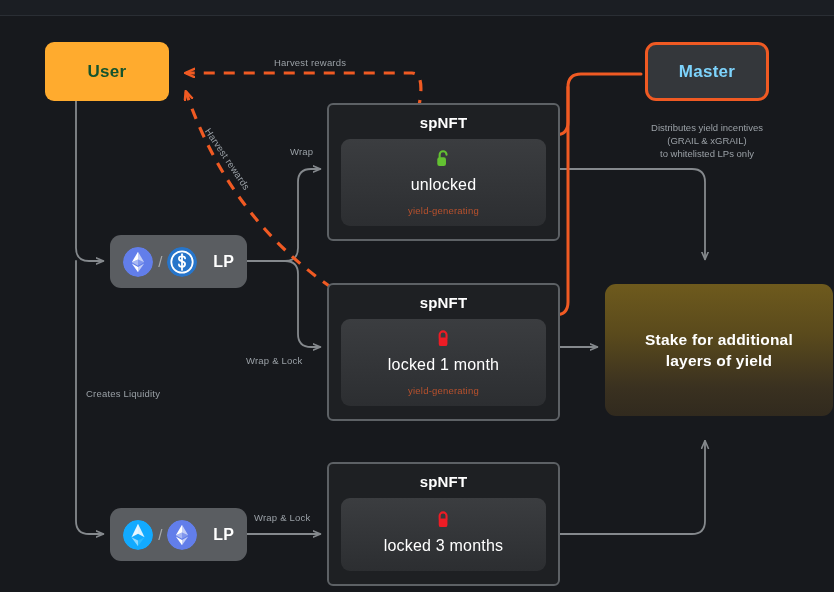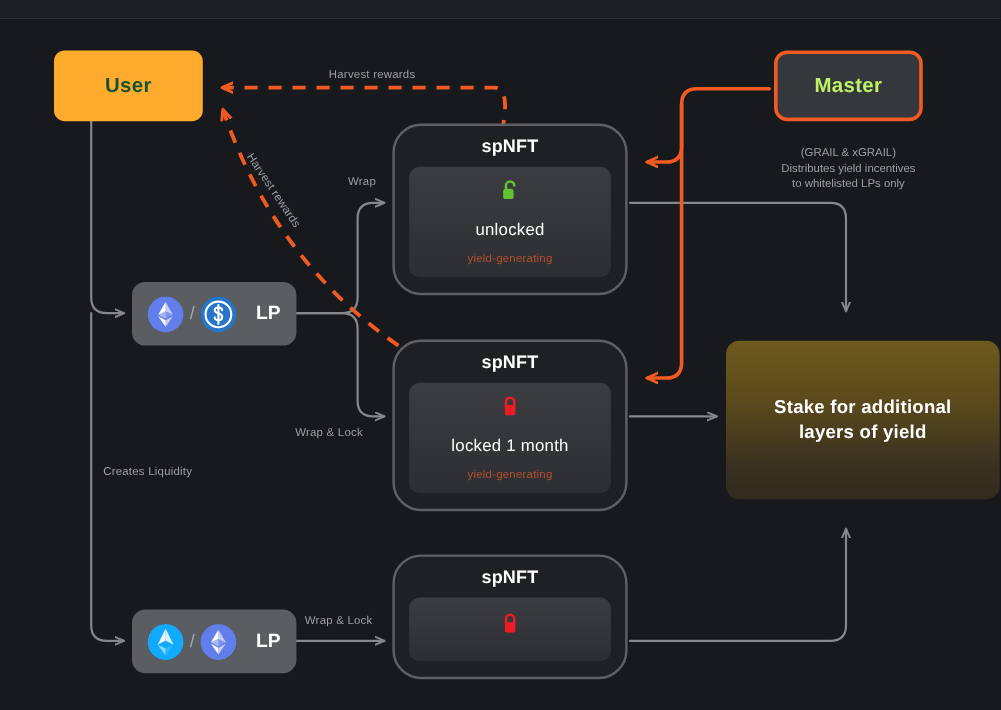"Master" #master-box .label { color: #bef264 -> #7dd3fc }
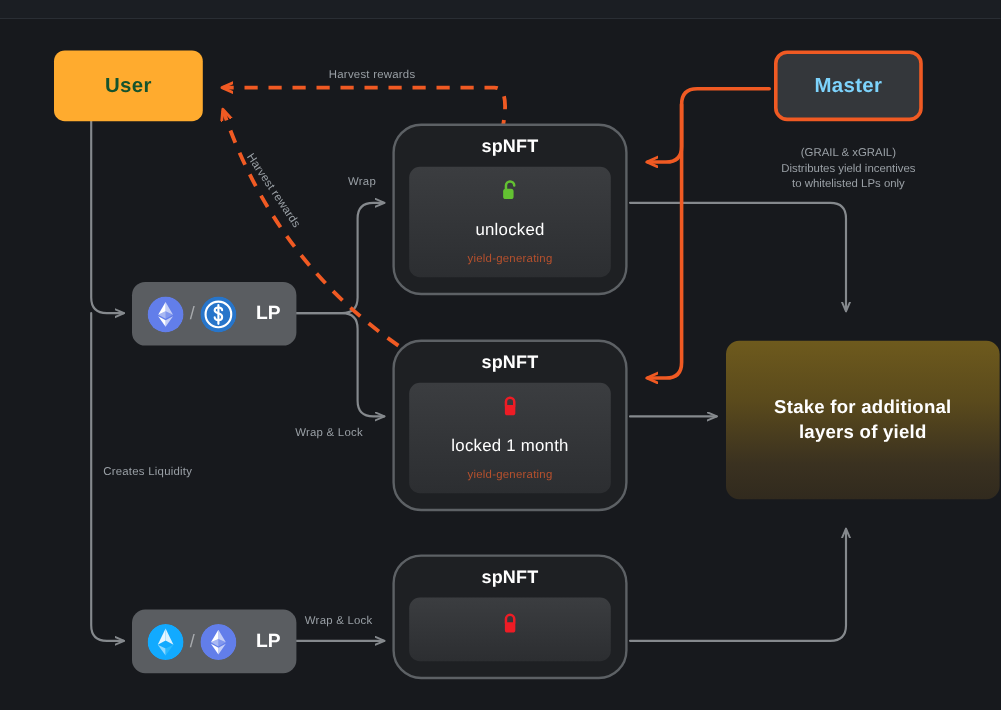"spNFT" .spnft { border-radius: 24px -> 6px; width: 196px -> 233px }
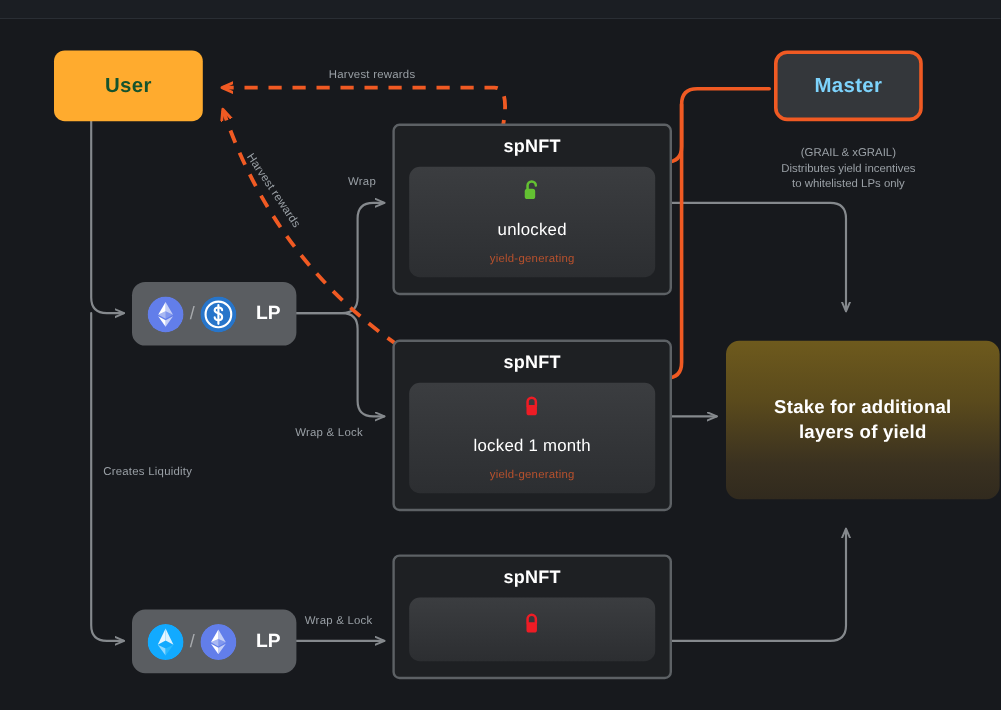"(GRAIL & xGRAIL)" div { order: before "Distributes yield incentives" -> after "Distributes yield incentives" }
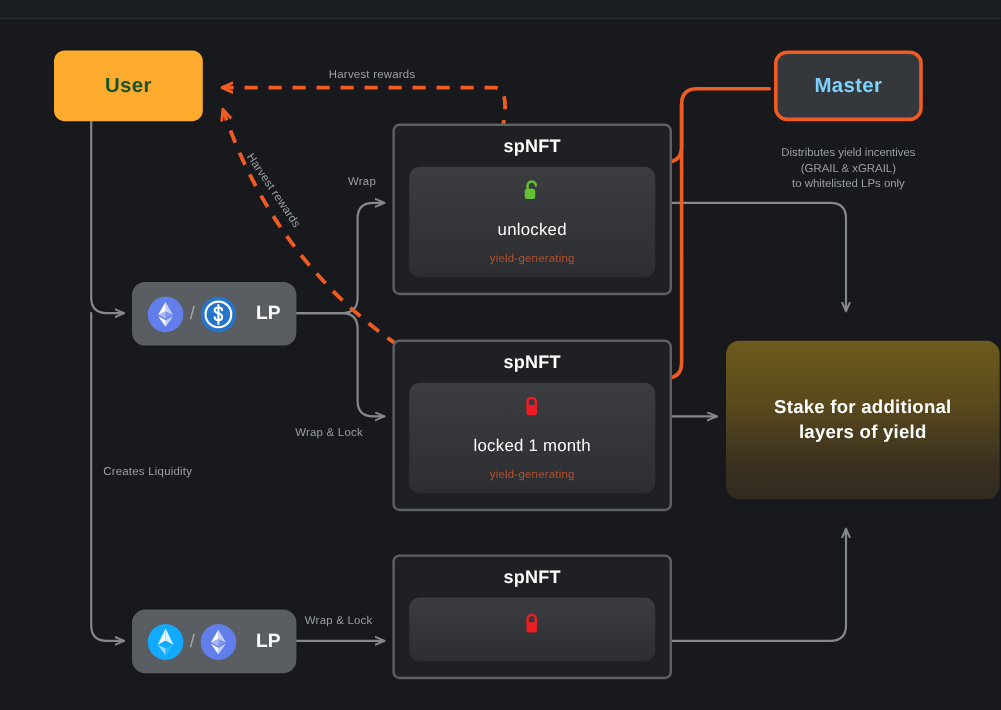"unlocked" .spnft .state { font-size: 14px -> 16px; margin-top: 9px -> 3px }
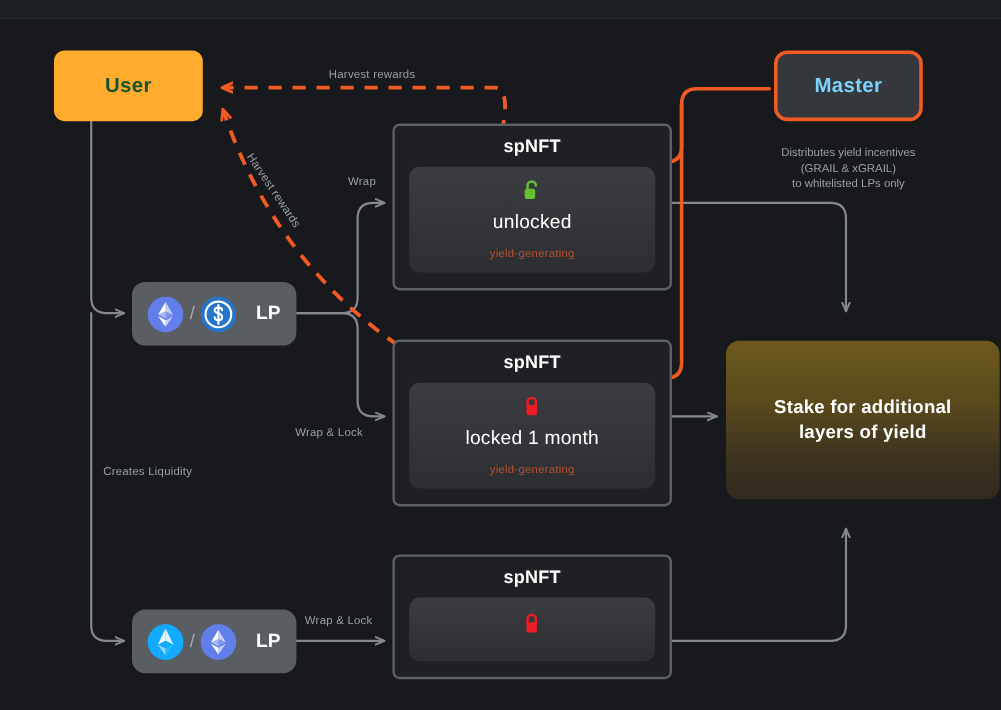"locked 3 months" div.state { html: none -> <div>locked 3 months</div> }
